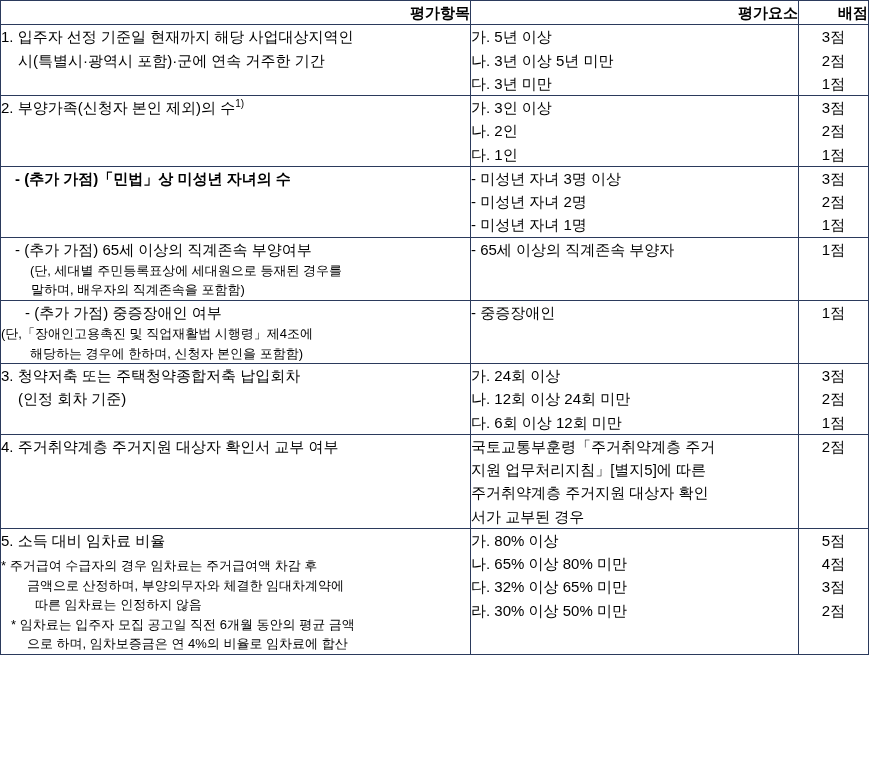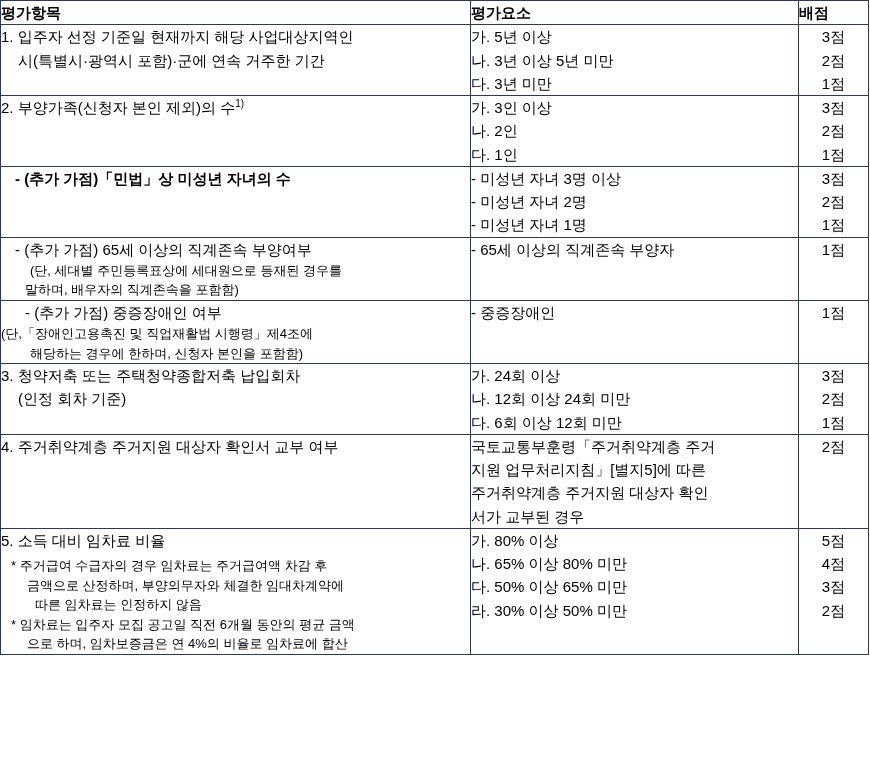"평가항목" thead th { text-align: left -> right }
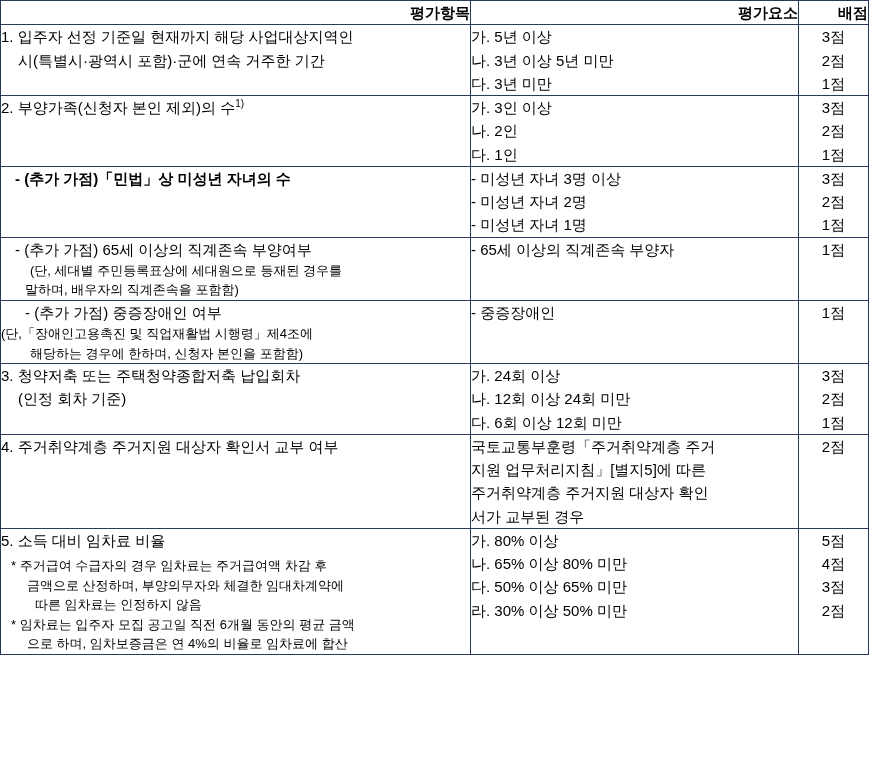"말하며, 배우자의 직계존속을 포함함)" div.line { padding-left: 24px -> 30px }
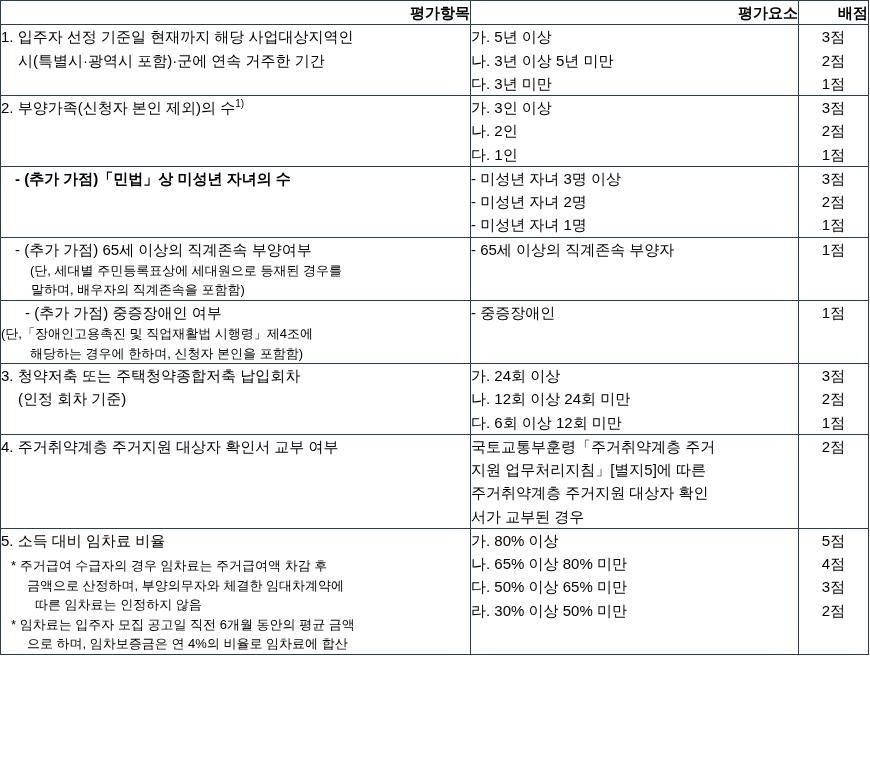"* 주거급여 수급자의 경우 임차료는" div.line { padding-left: 10px -> none }
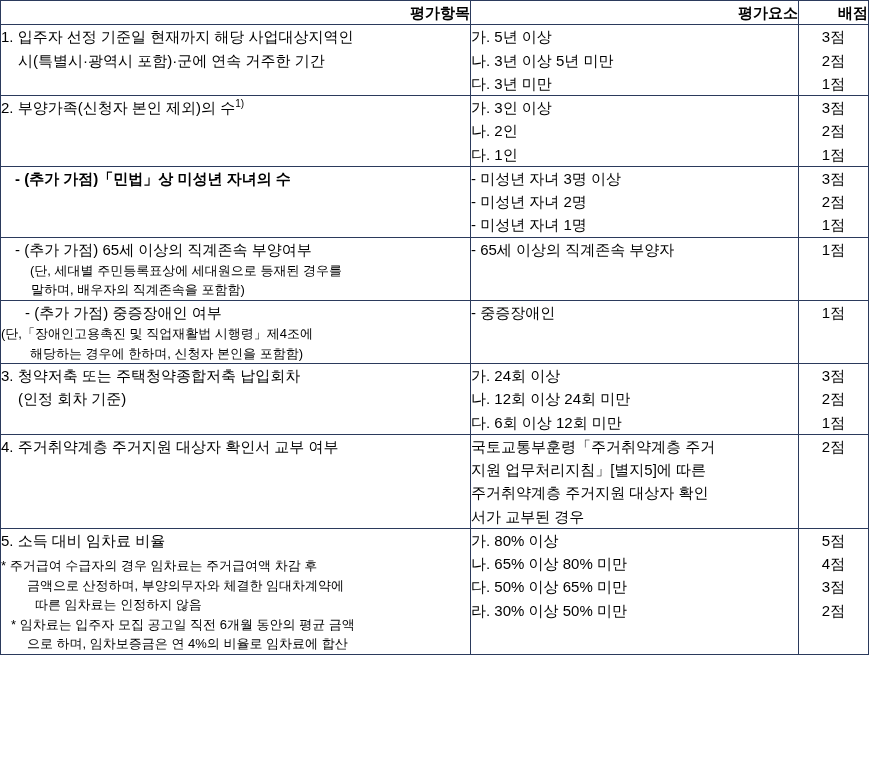"다. 50% 이상 65% 미만" div.line { text: 50% -> 32% }
